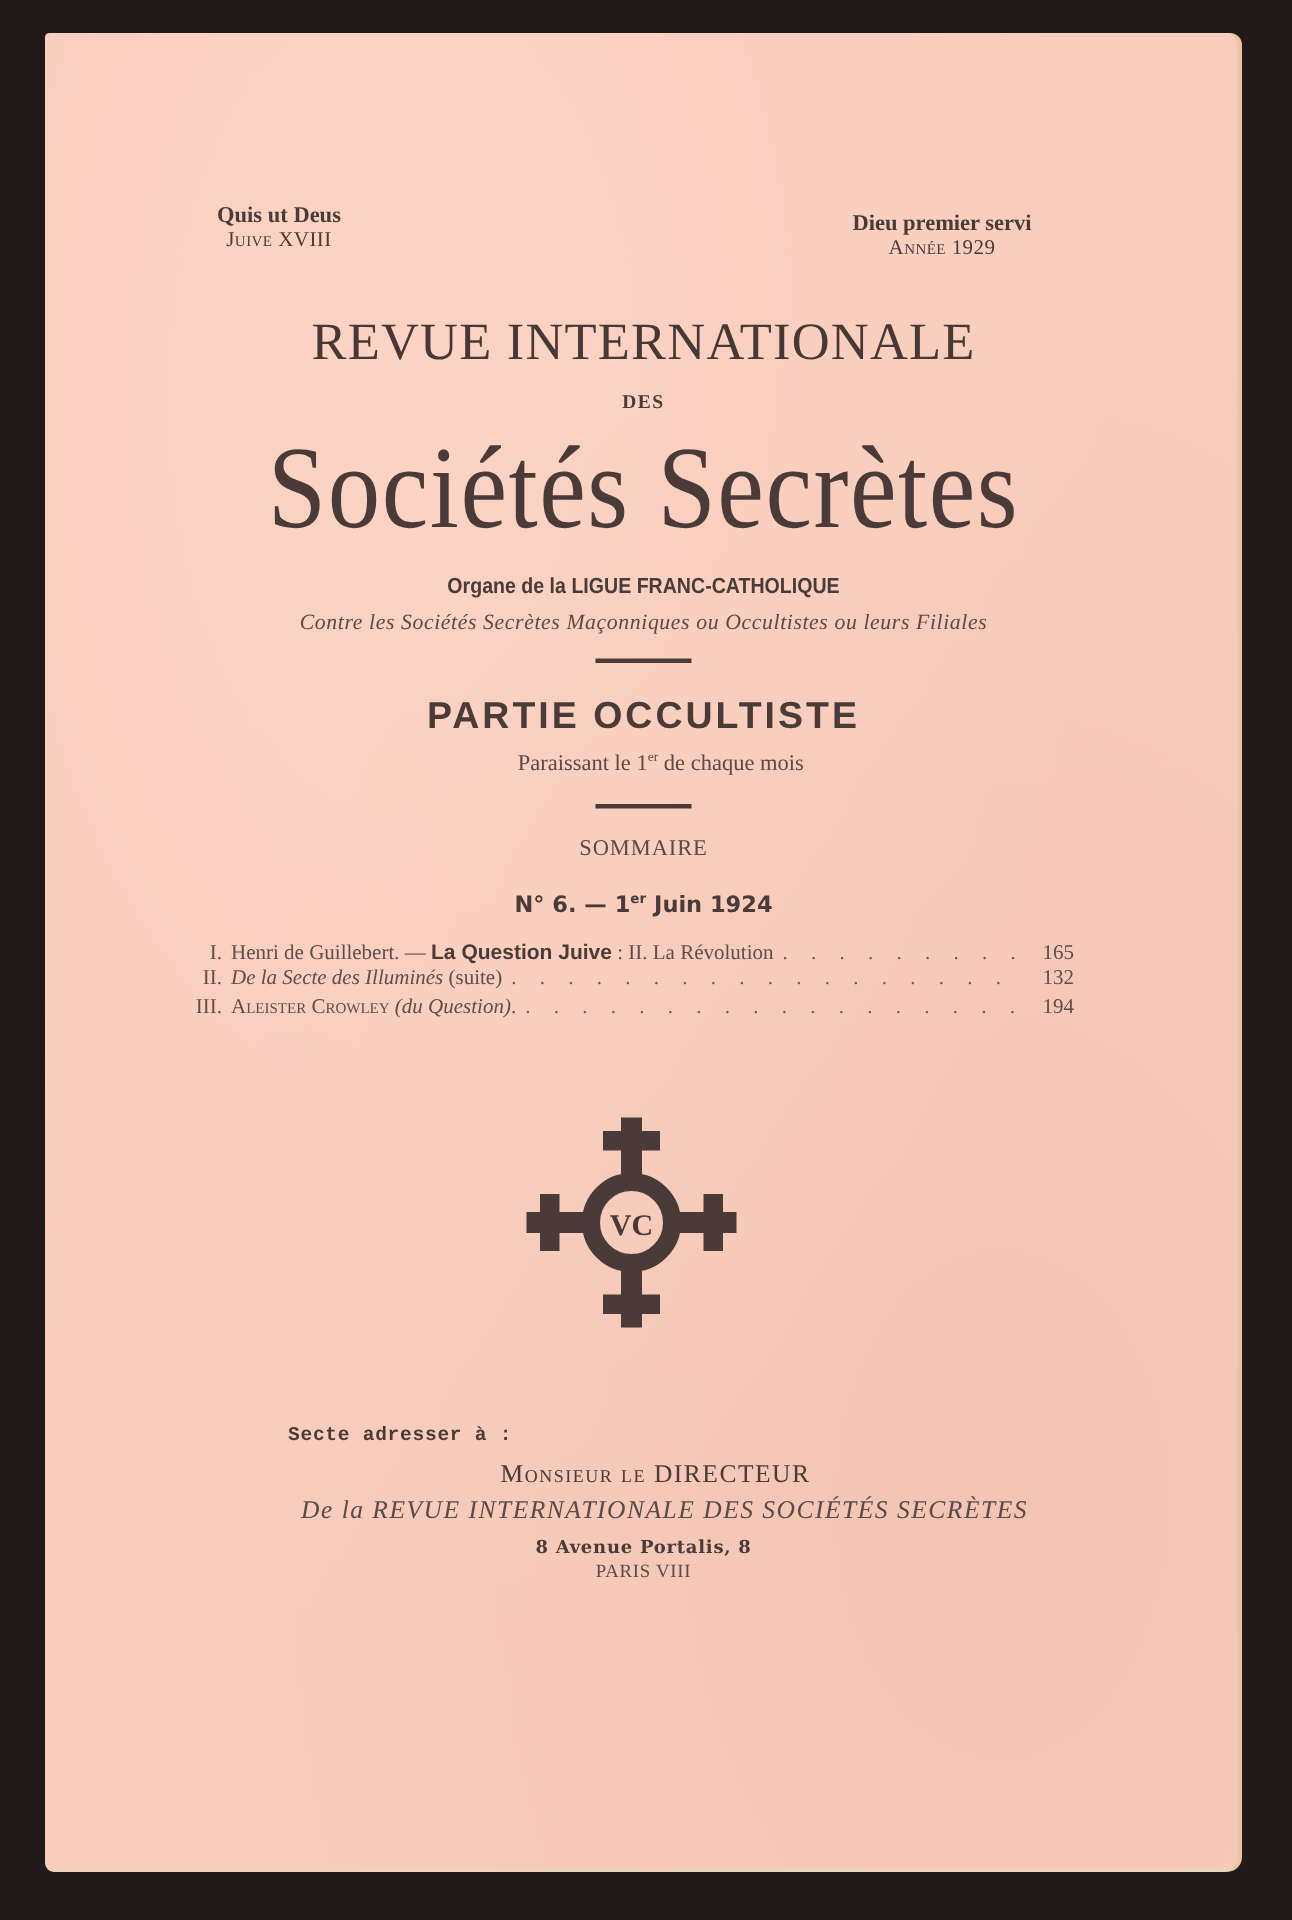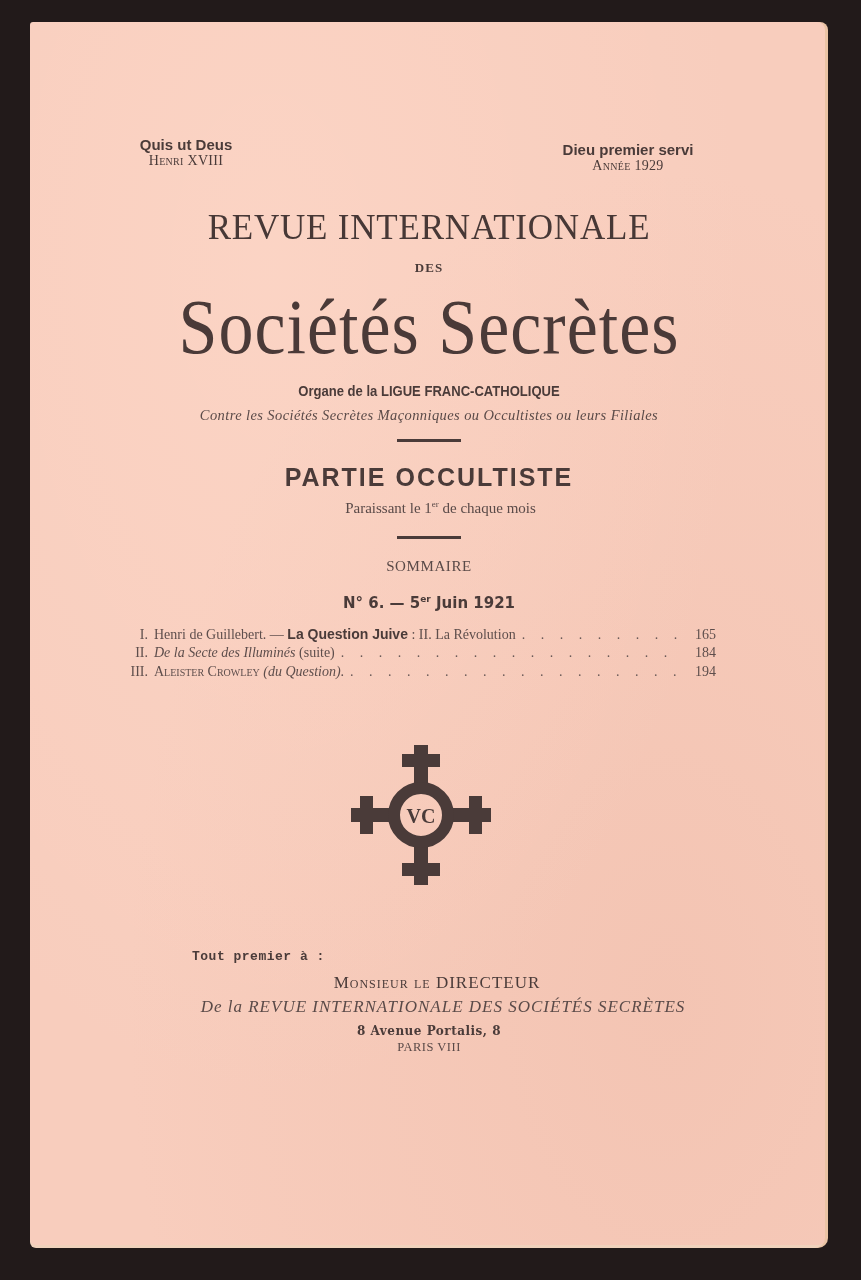"Quis ut Deus" .motto { font-family: Liberation Sans, sans-serif -> Liberation Serif, serif }
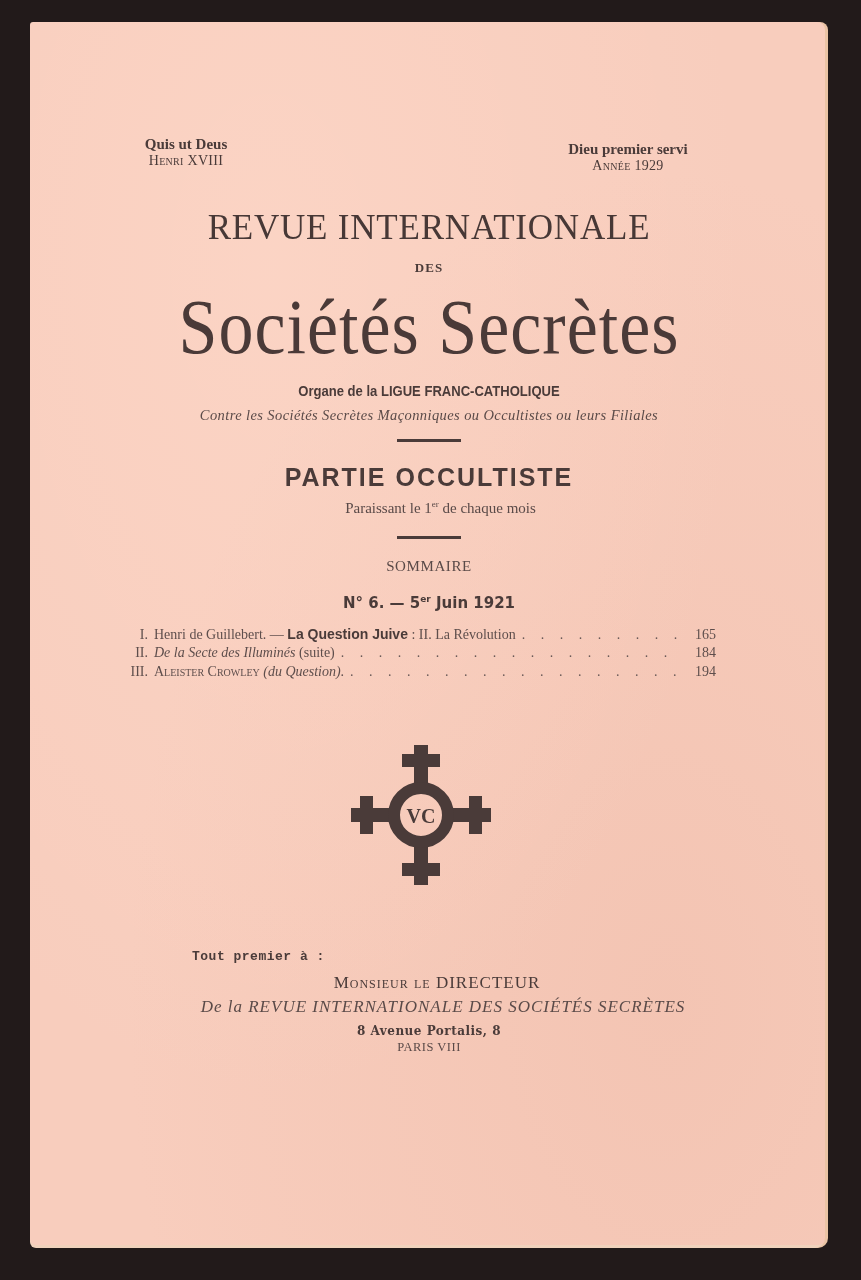"Henri XVIII" div.smallcaps { text: Henri -> Juive }
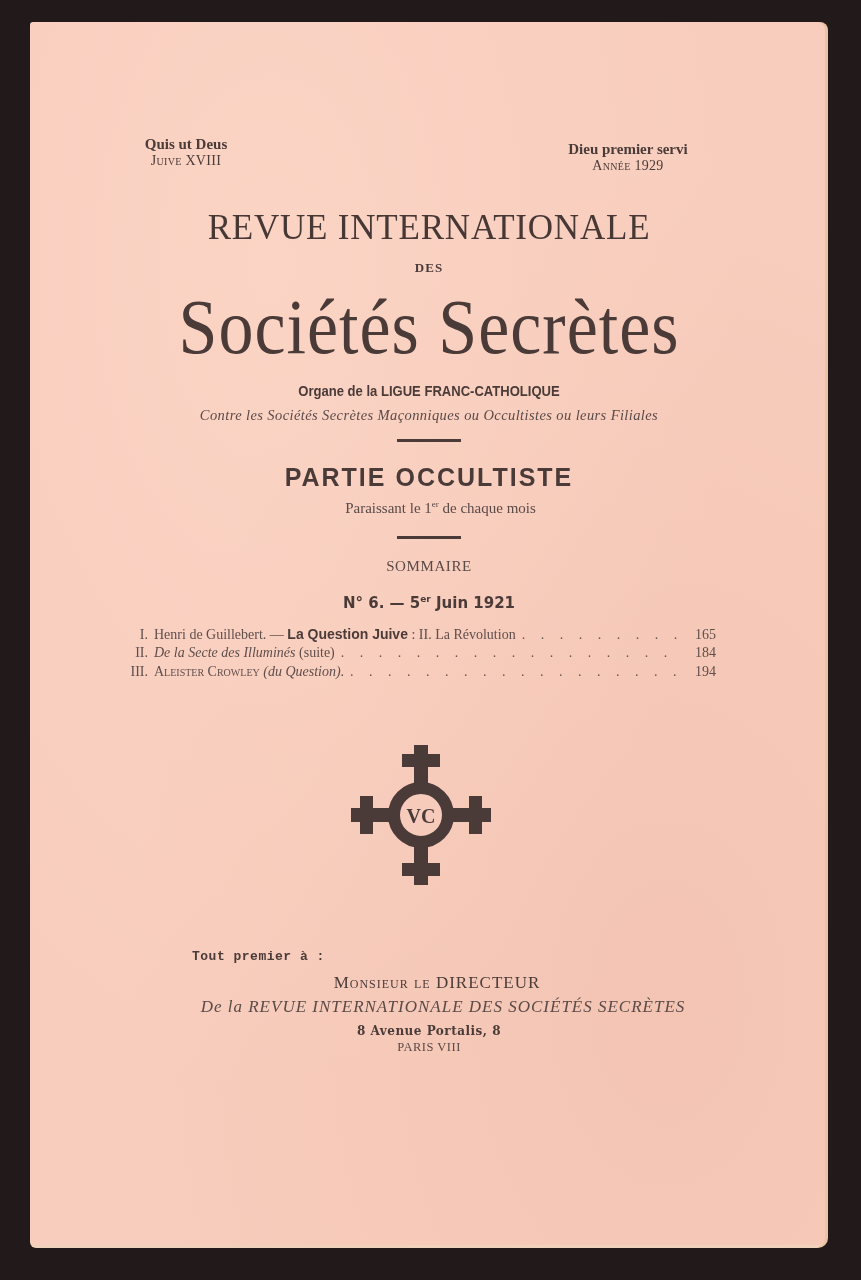"N° 6. — 5" span { text: 5 -> 1 }
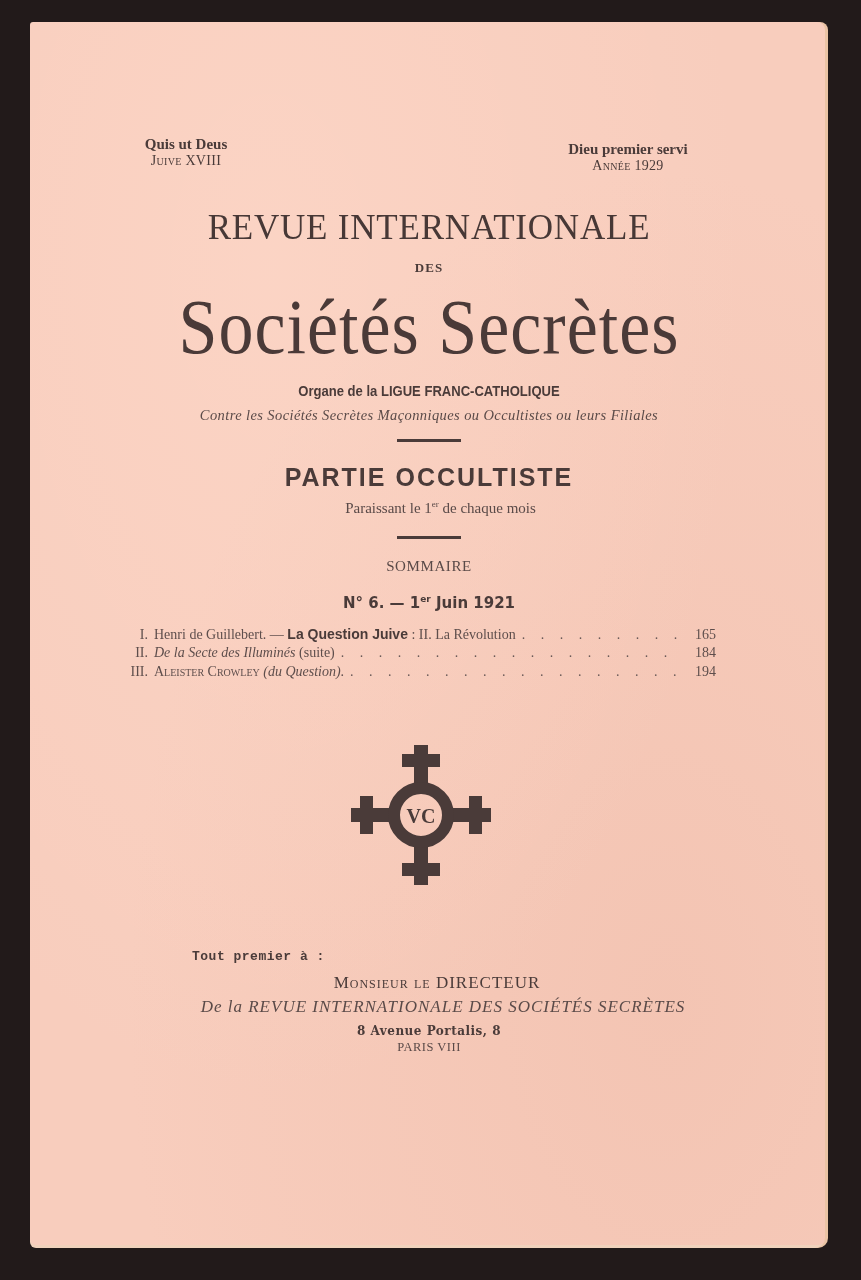"Juin 1921" span { text: 1921 -> 1924 }
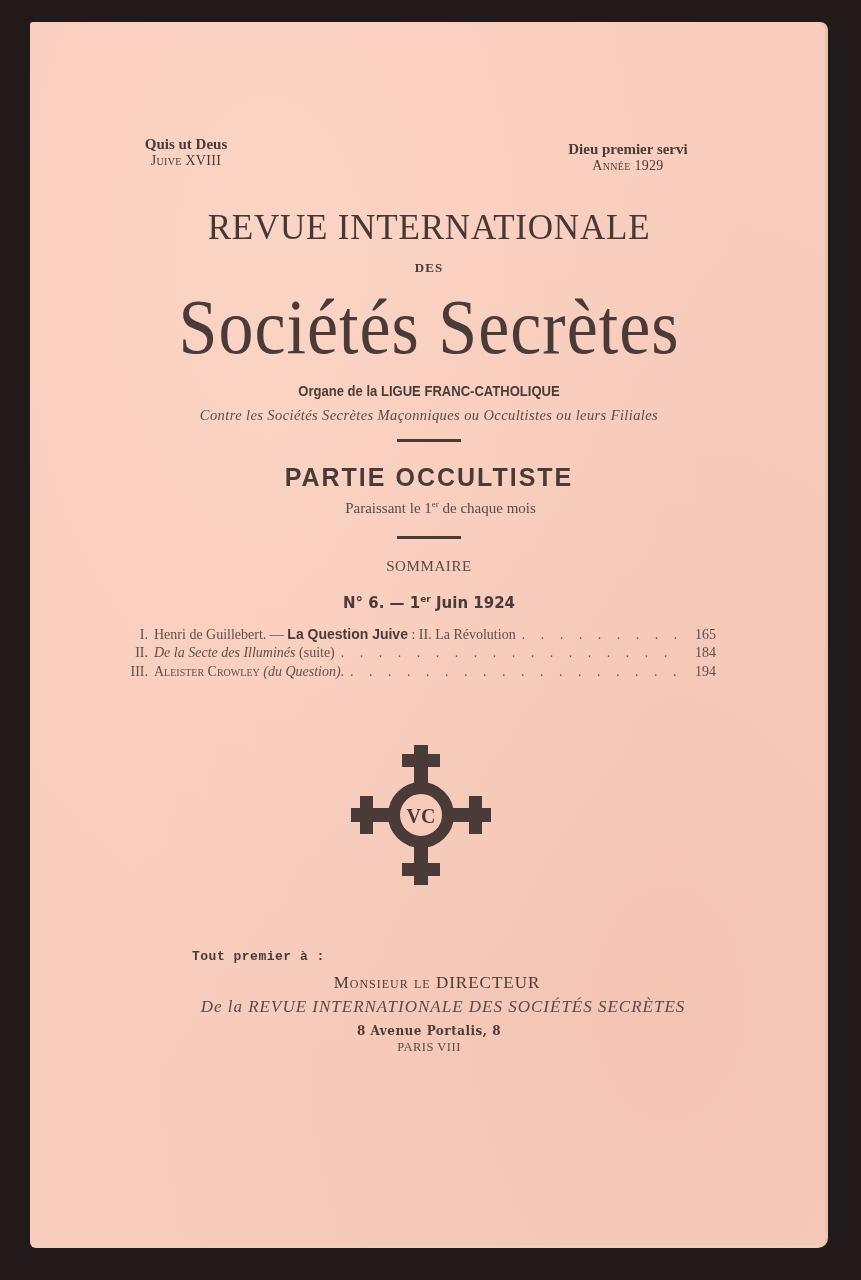"184" span.toc-page { text: 184 -> 132 }
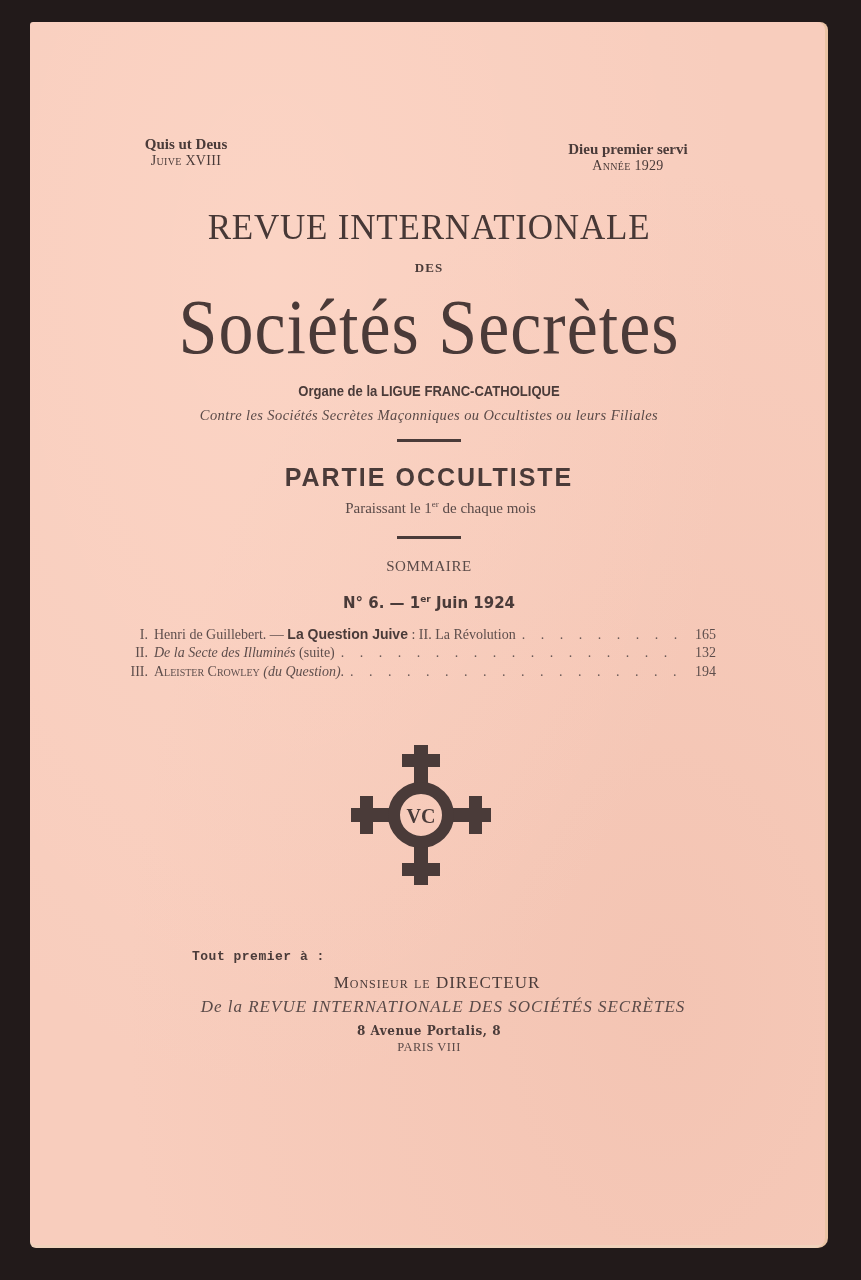"Tout premier à :" div.abs { text: Tout premier -> Secte adresser }
